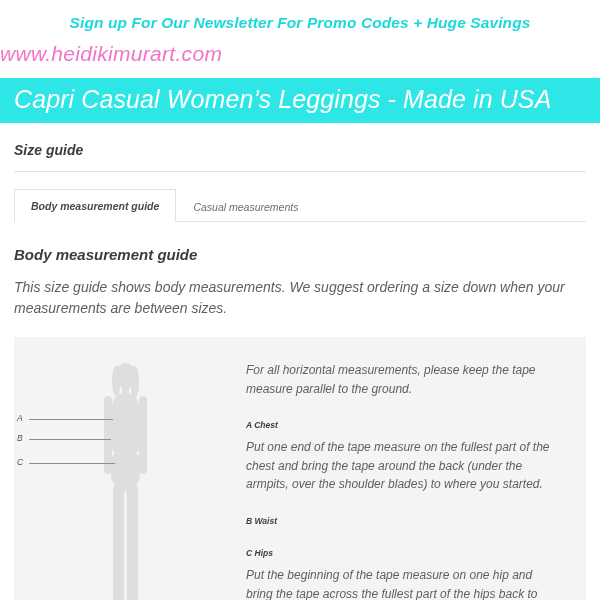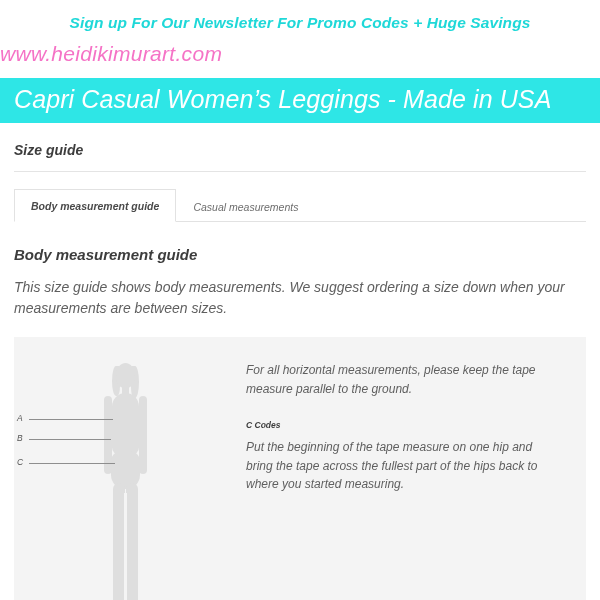"A Chest" div.meas-block { html: none -> <div> <div>A Chest</div> <p>Put one end of the tape measure on the fullest part of the chest and bring the tape around the back (under the armpits, over the shoulder blades) to where you started.</p> </div> }
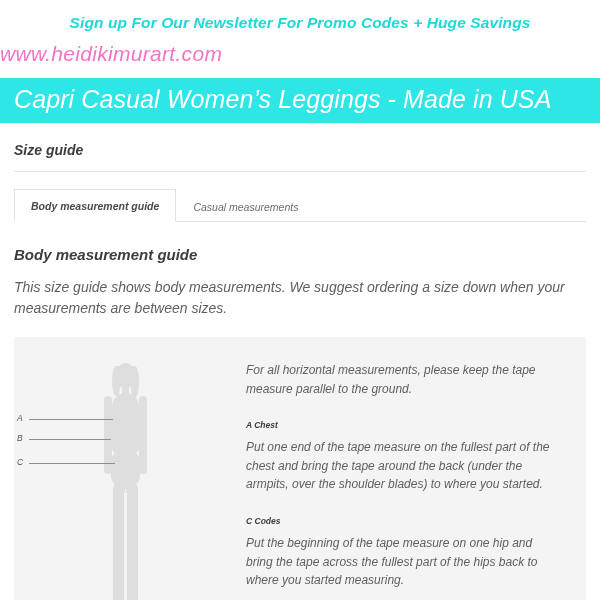"B Waist" div.meas-title { html: none -> <div>B Waist</div> }
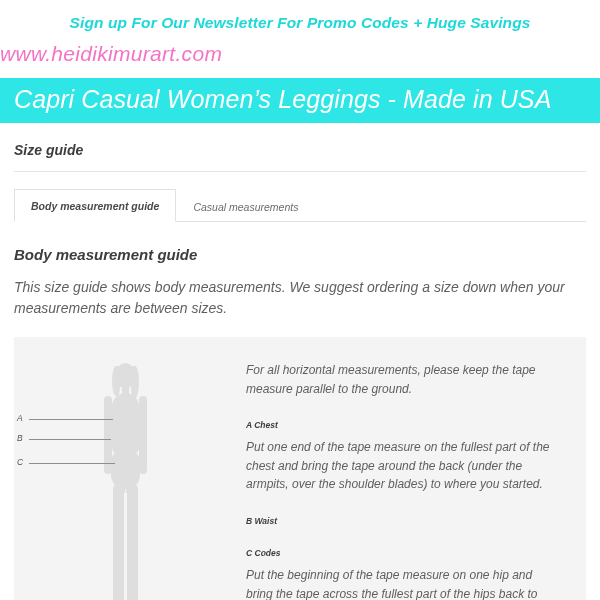"C Codes" div.meas-title { text: Codes -> Hips }
